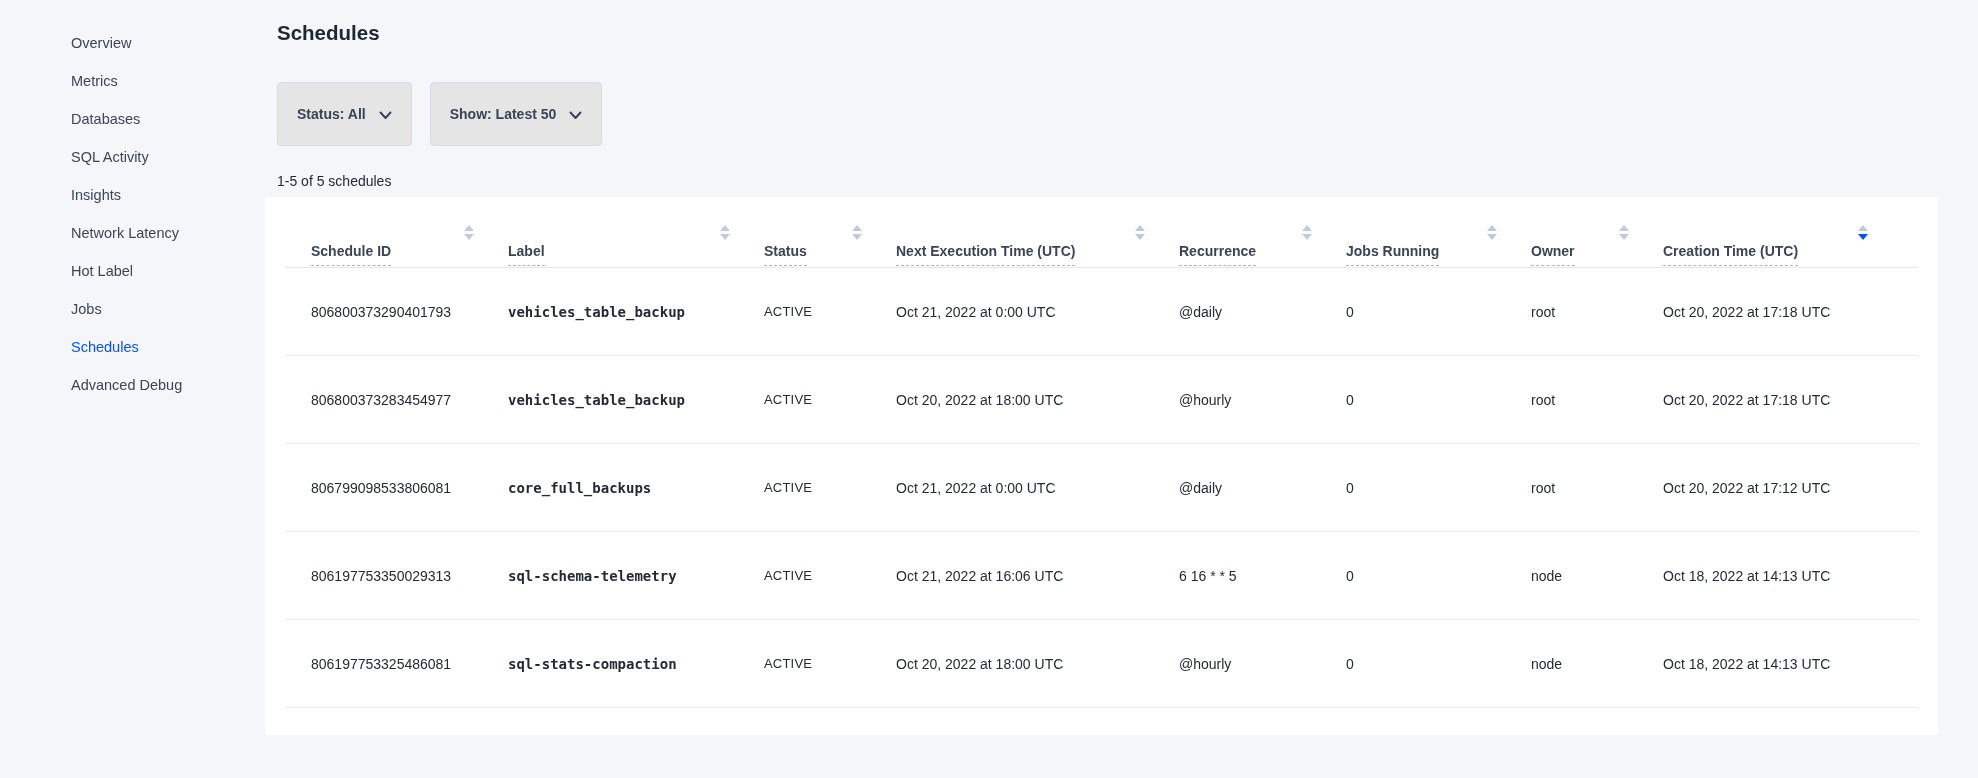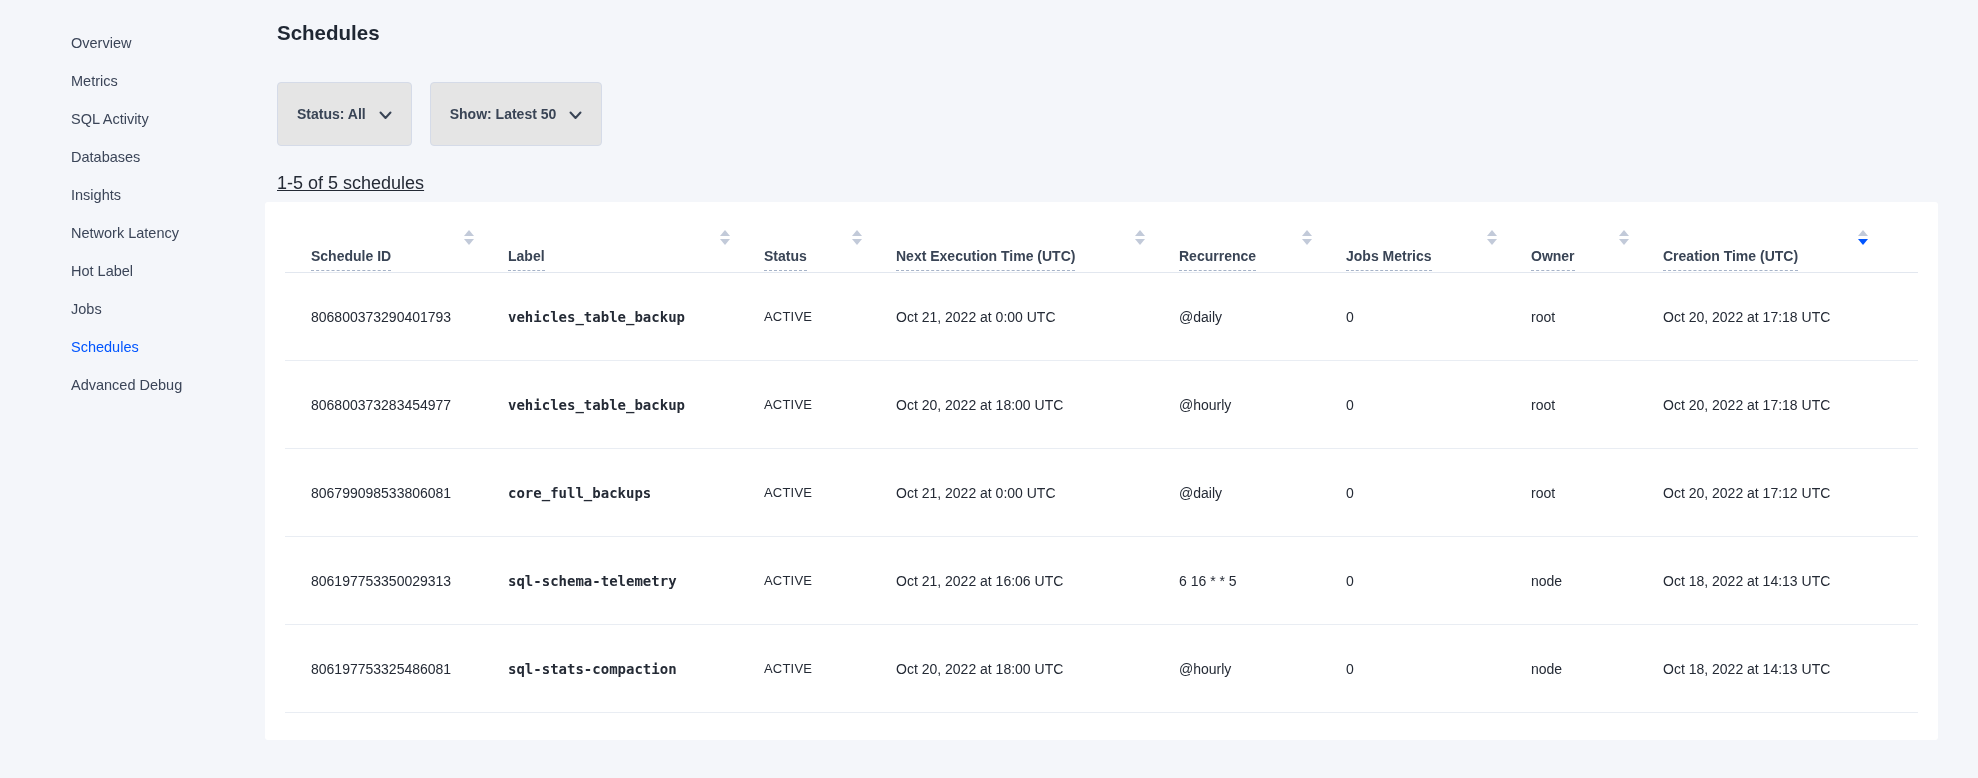"SQL Activity" div.nav-item { order: before "Databases" -> after "Databases" }
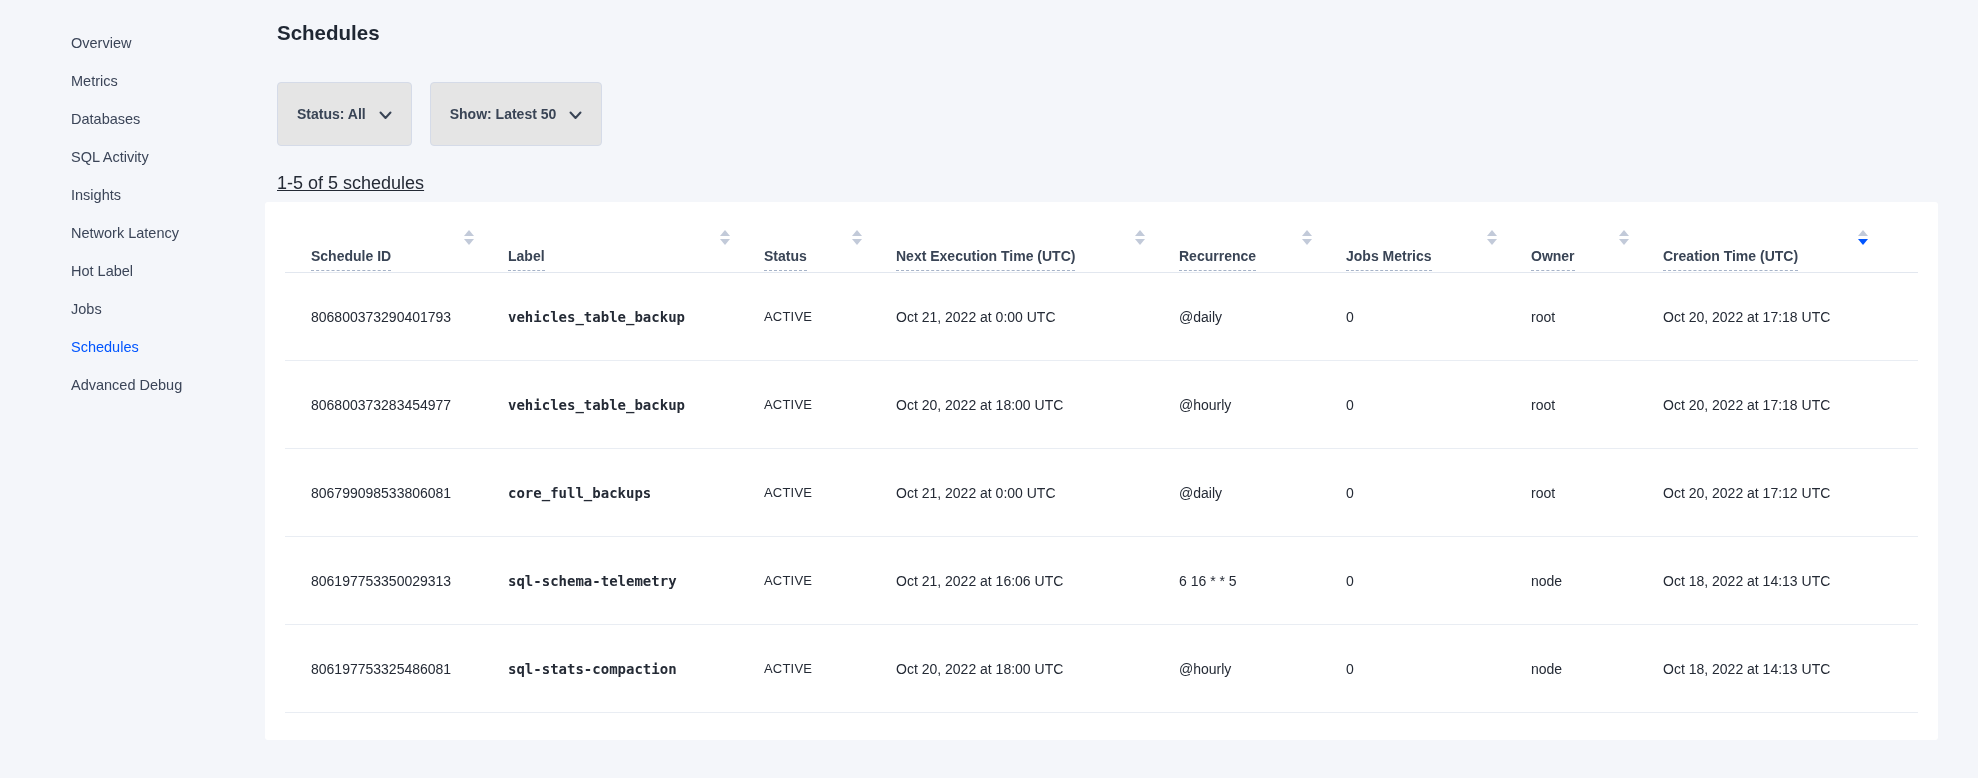"1-5 of 5 schedules" .results-count { font-size: 18px -> 14px; text-decoration: underline -> none }
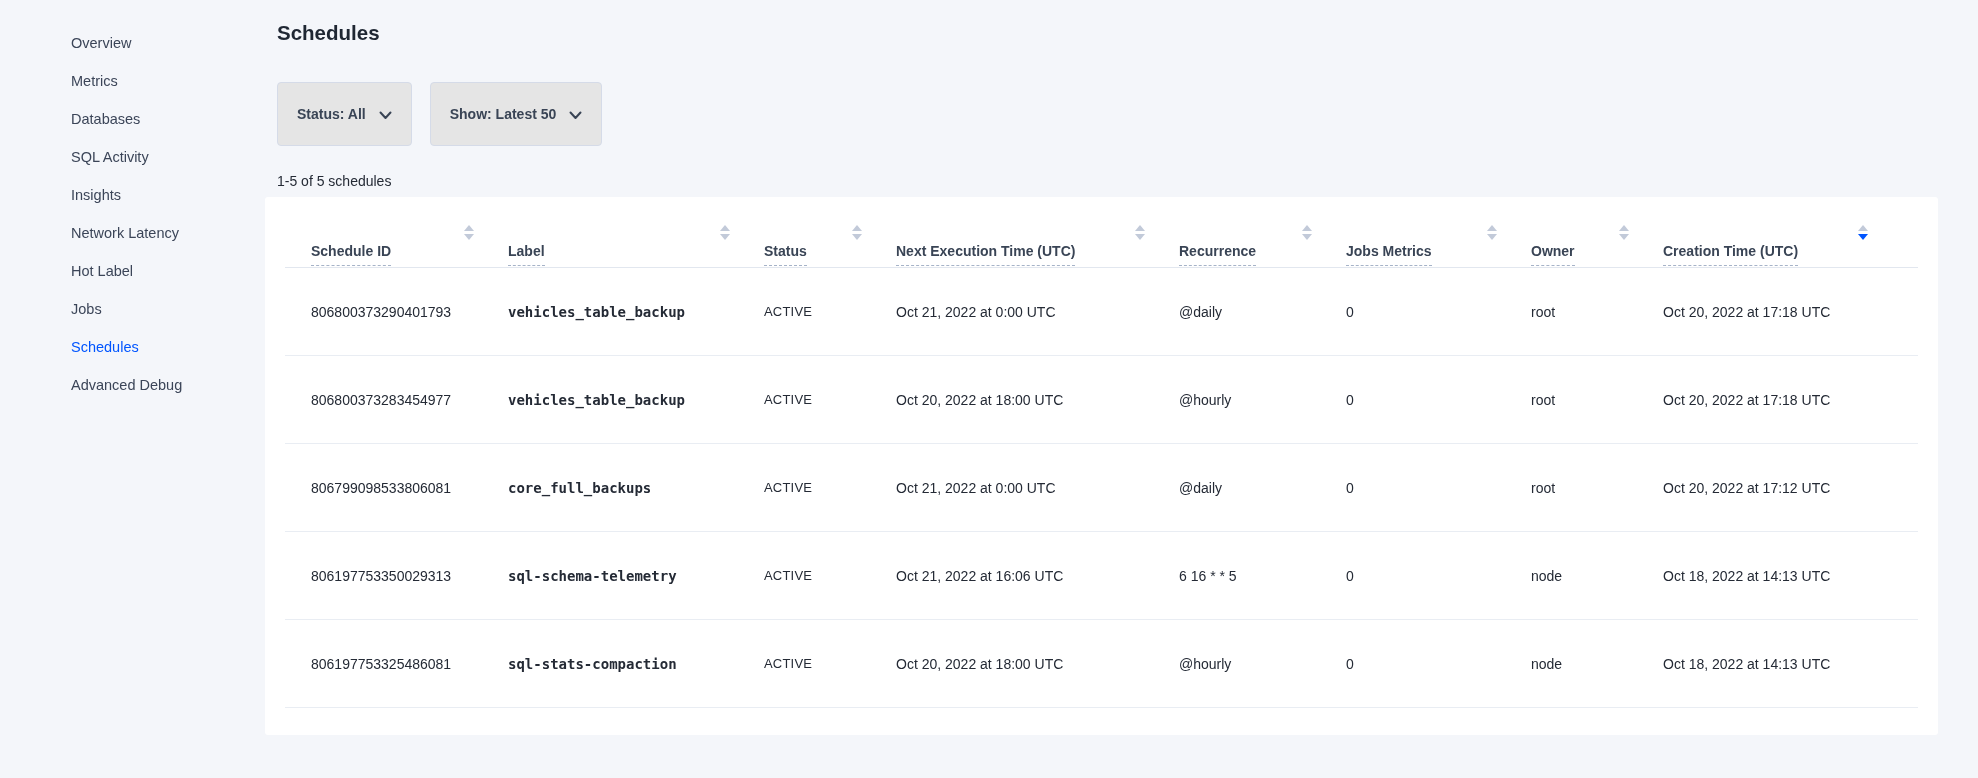"Jobs Metrics" span.col-label { text: Metrics -> Running }
